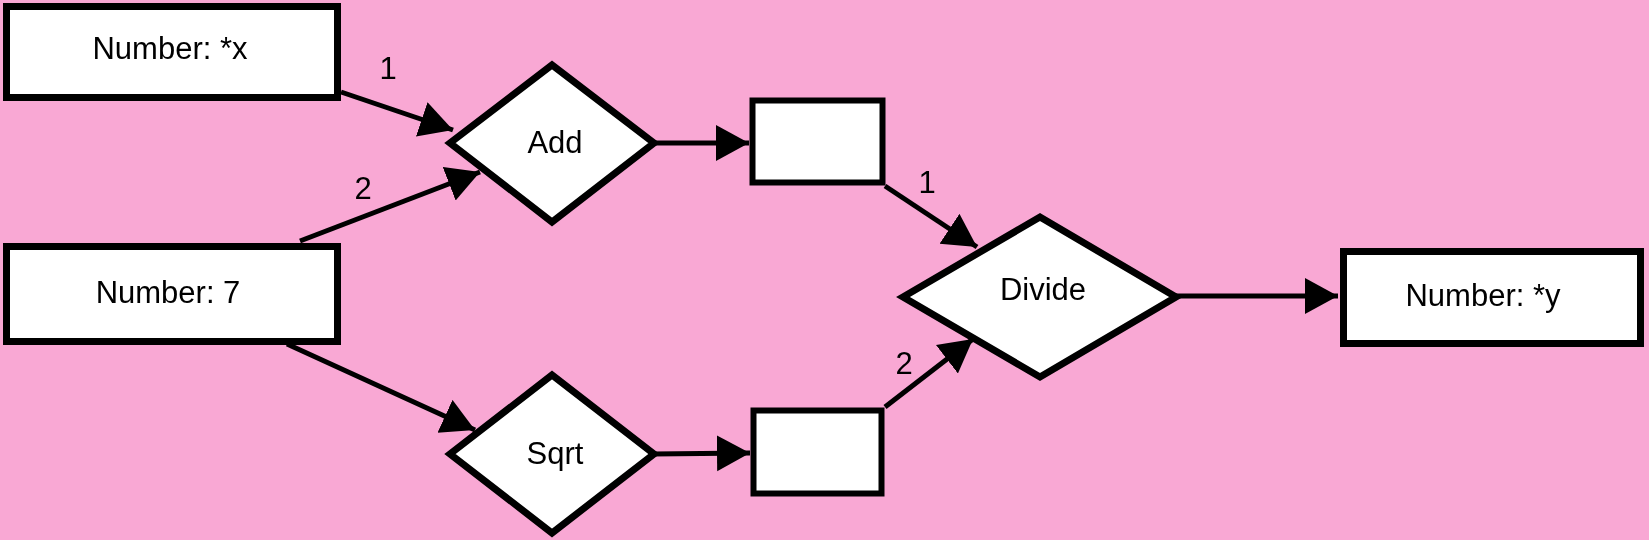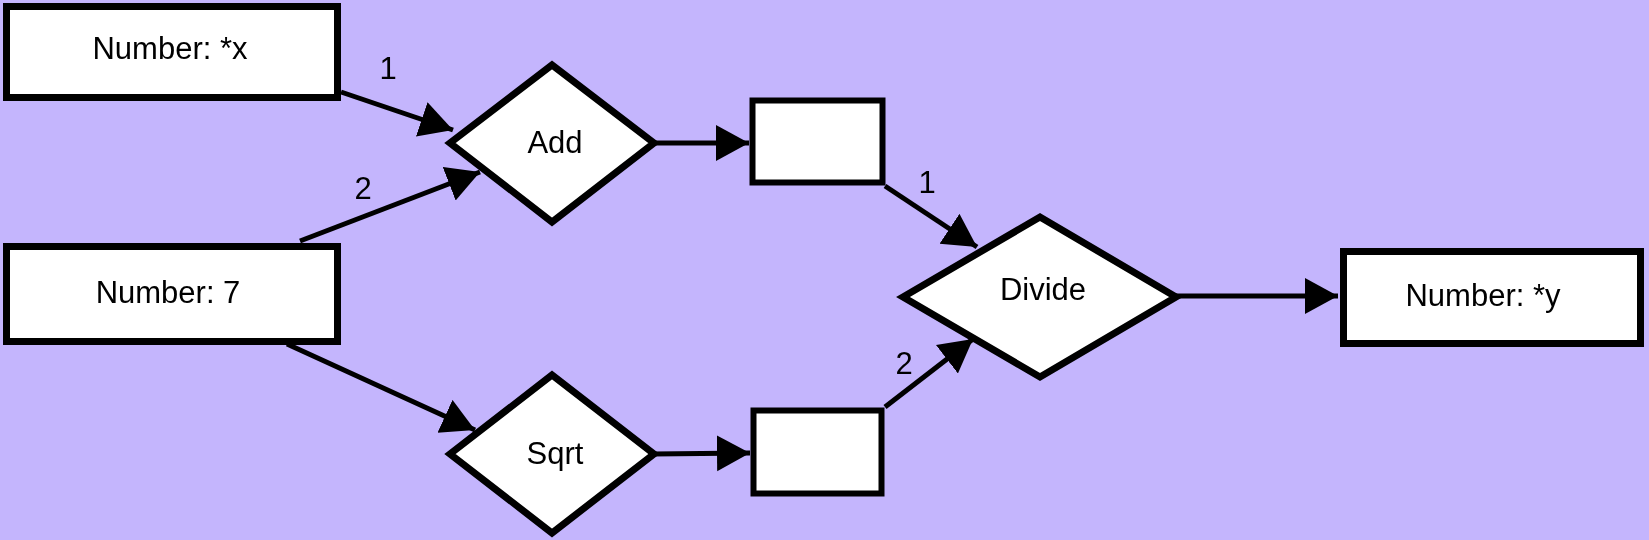"Number: *x" .canvas-wrap { background: #c4b5fd -> #f9a8d4 }
